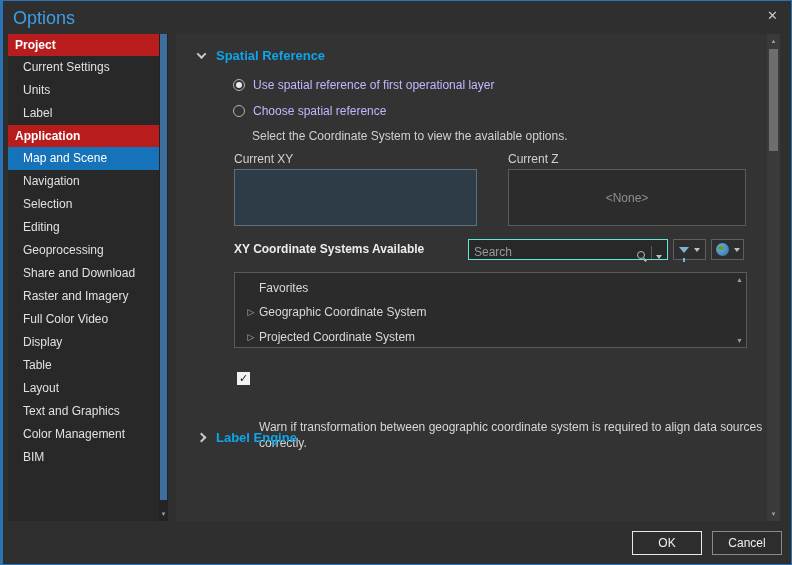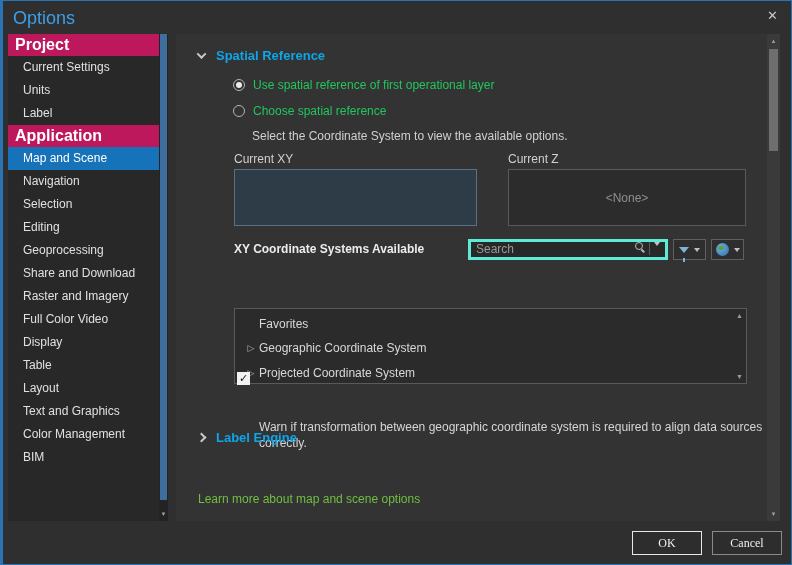"Project" .side-header { background: #be185d -> #b91c1c; font-size: 16px -> 12px }
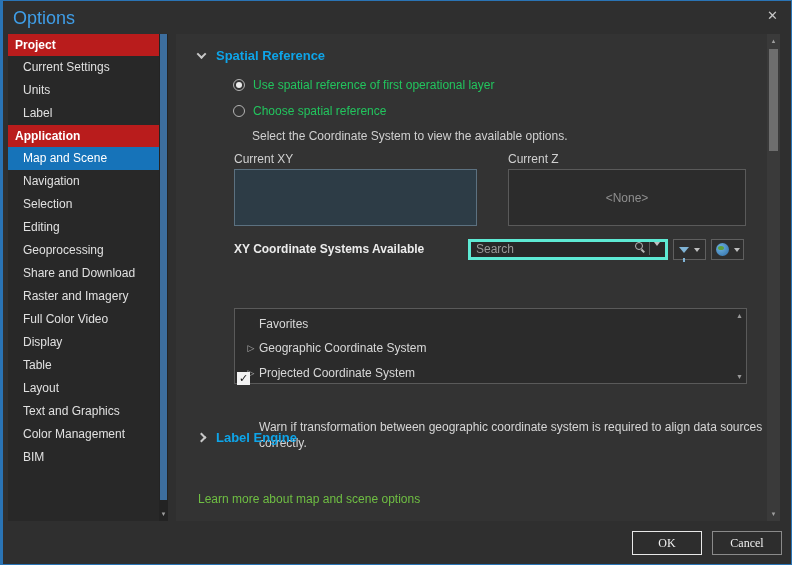"Use spatial reference of first" .rlabel { color: #22c55e -> #c4b5fd }
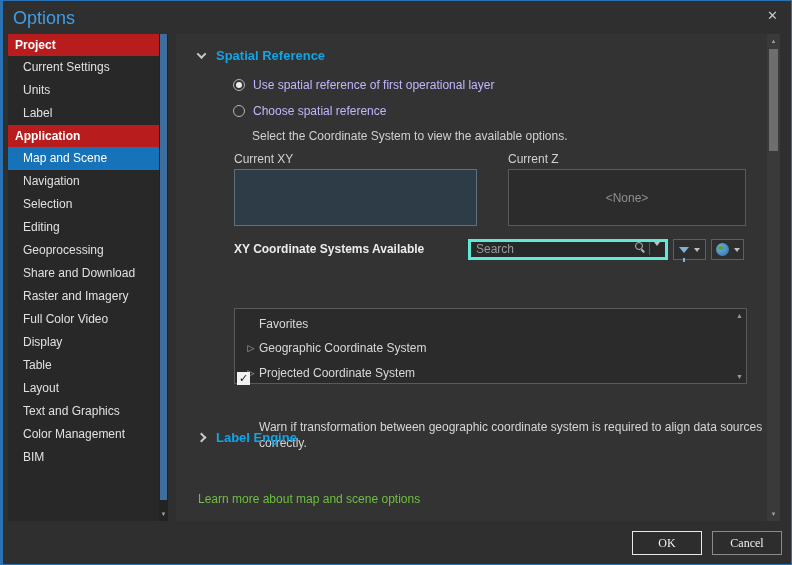"Search" .searchbox { align-items: flex-start -> flex-end; border: 3px solid #5eead4 -> 1px solid #5eead4 }
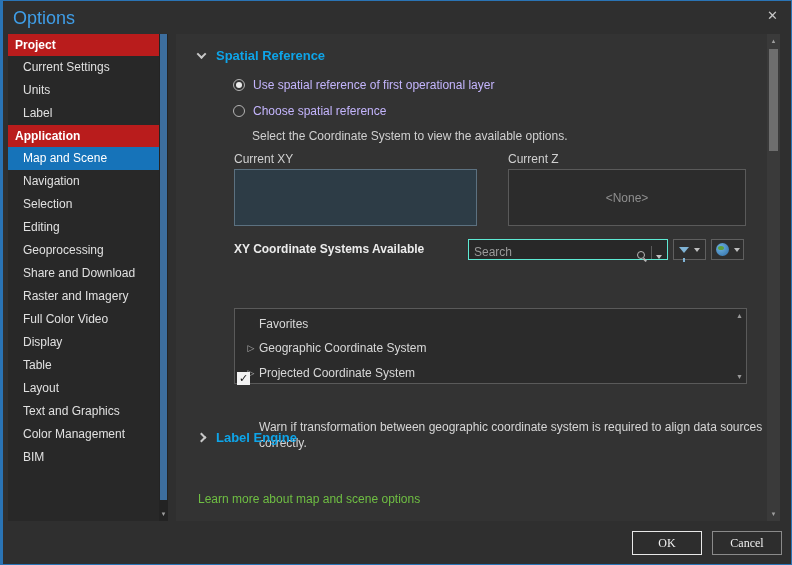"Favorites" .listbox { margin-top: 36px -> none }
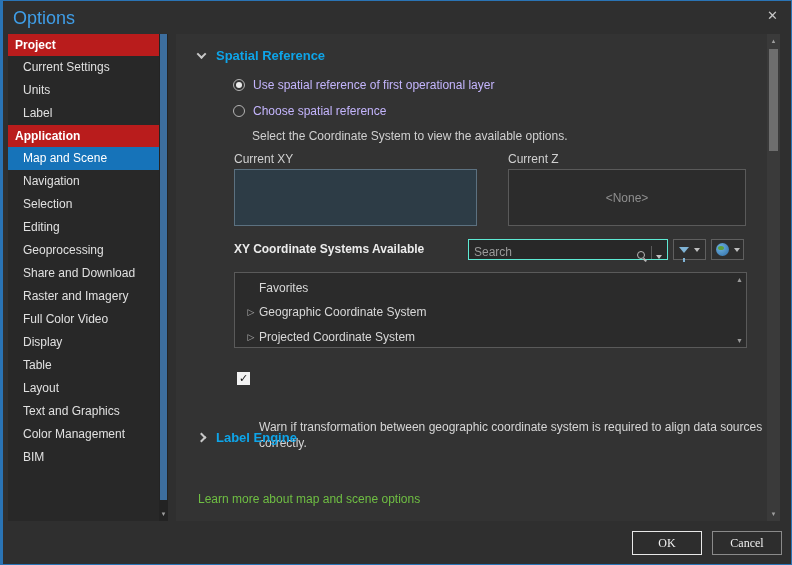"Learn more about map and" div.learn-link { html: <div>Learn more about map and scene options</div> -> none }
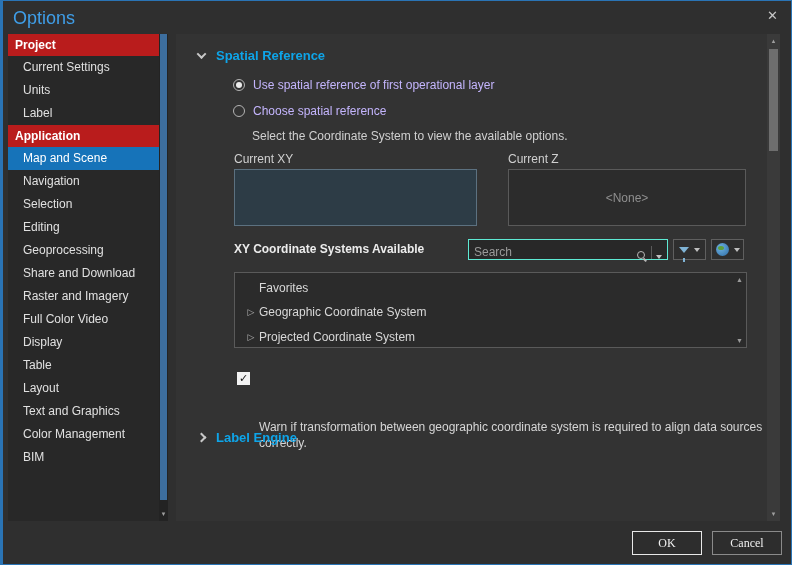"OK" .btn { font-family: Liberation Serif, serif -> Liberation Sans, sans-serif }
